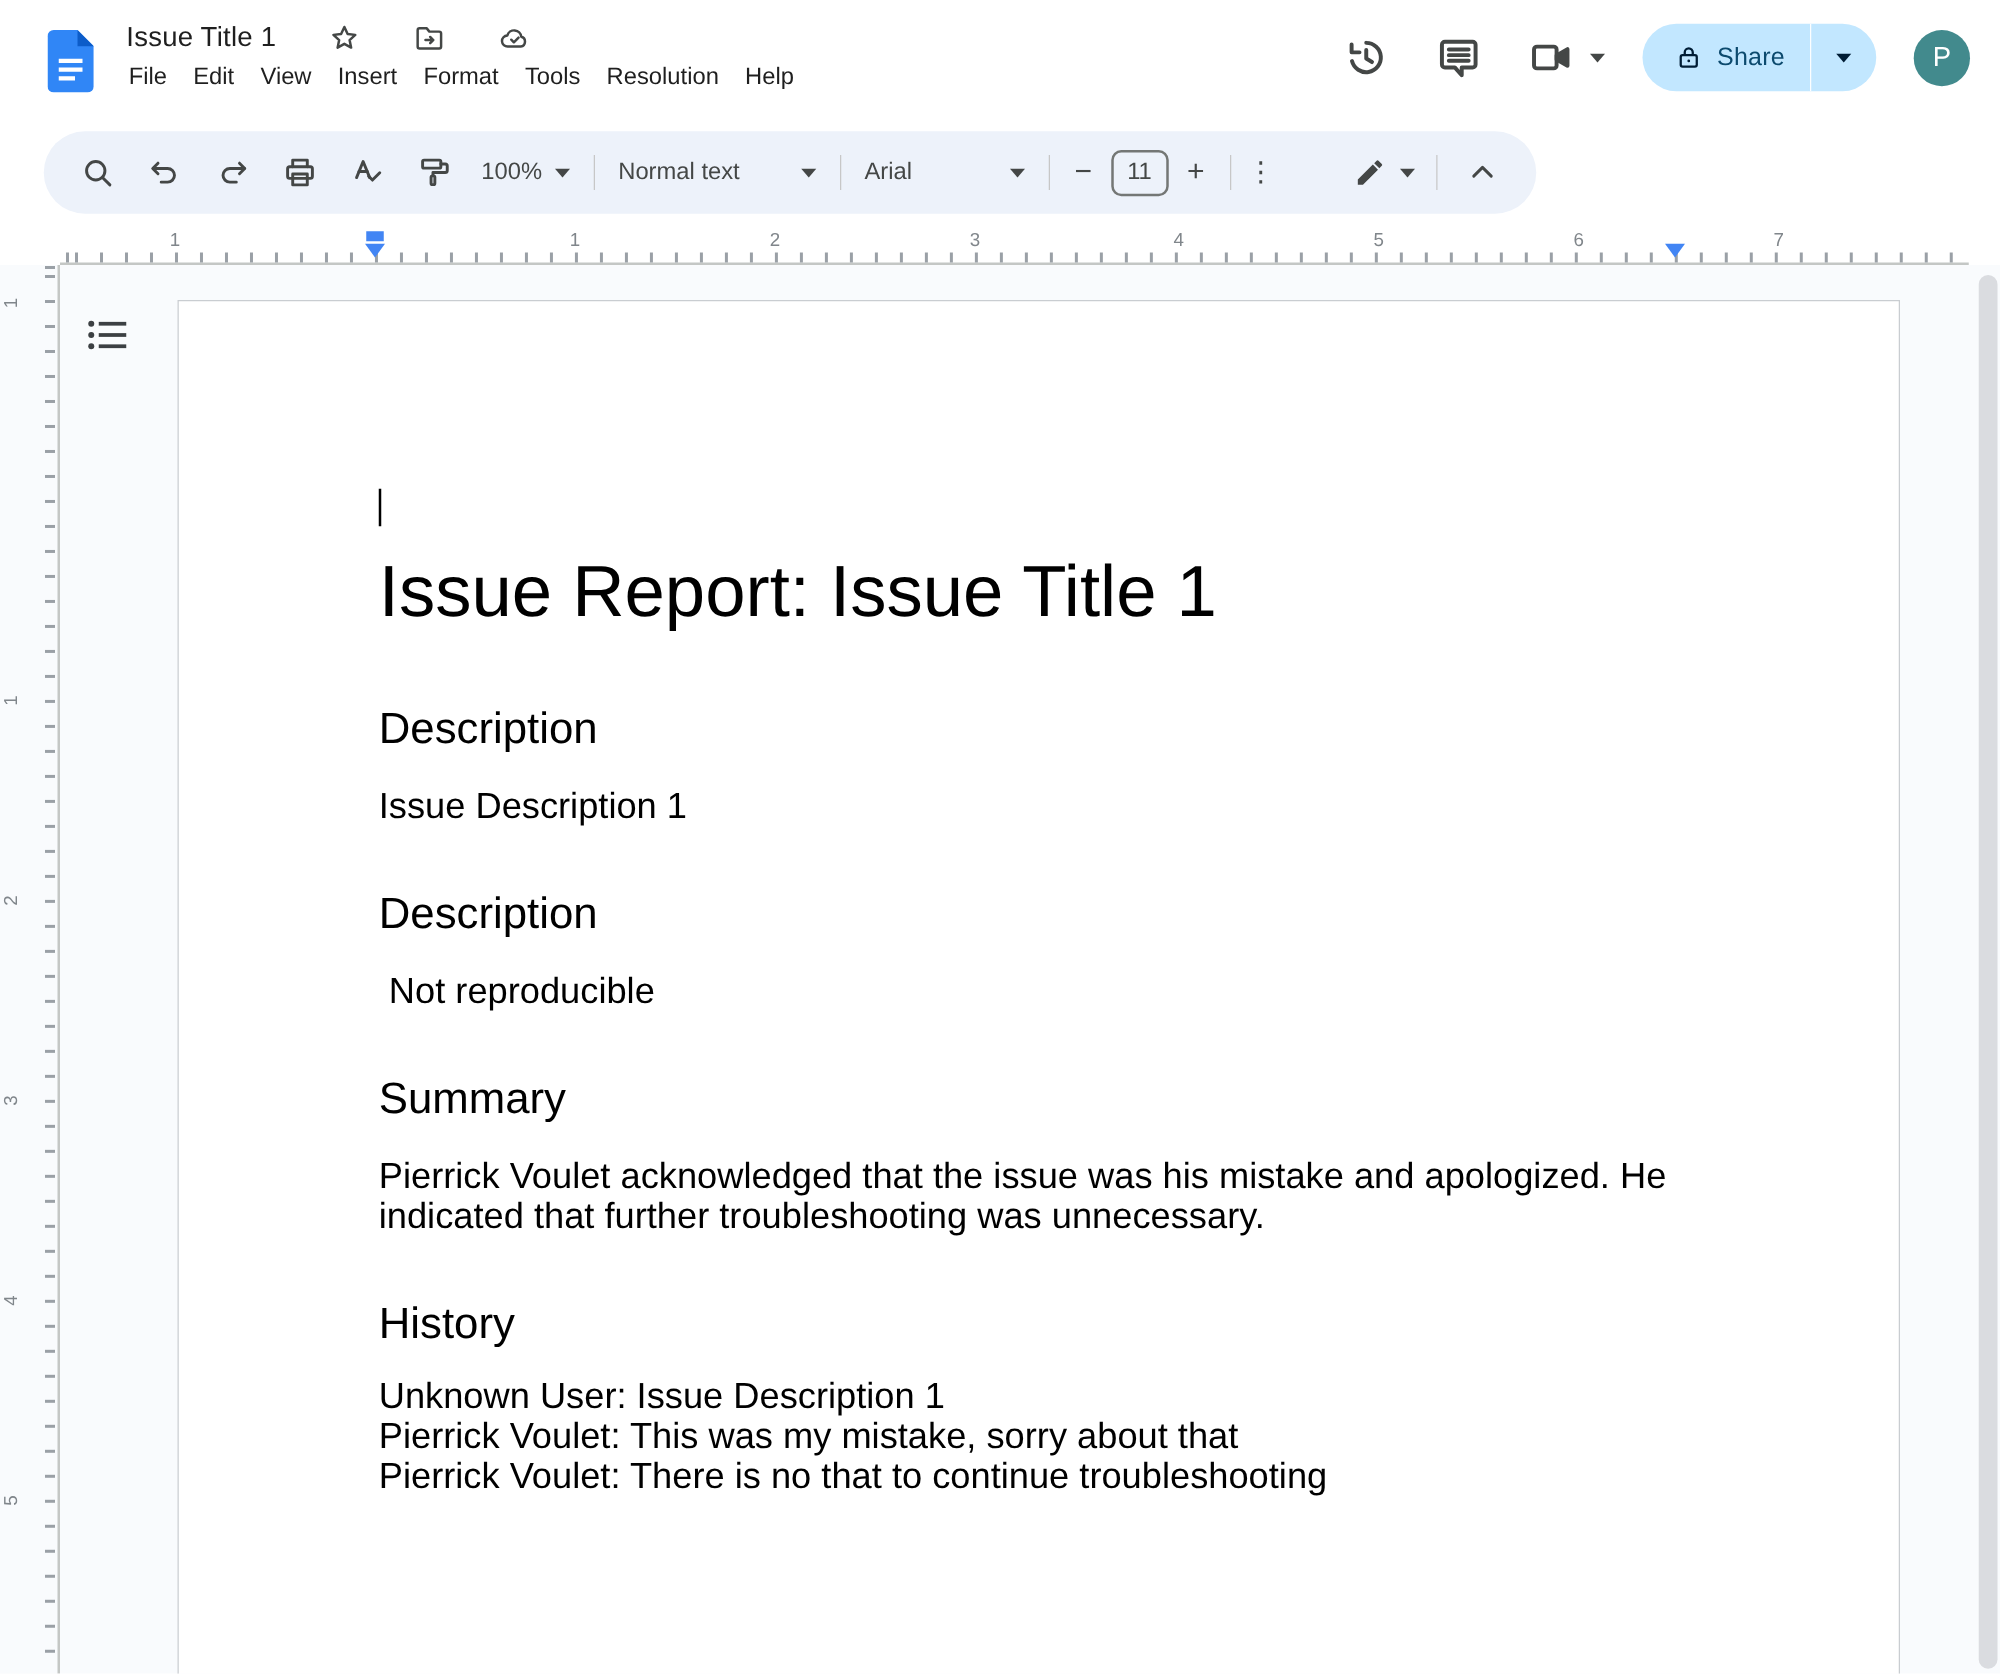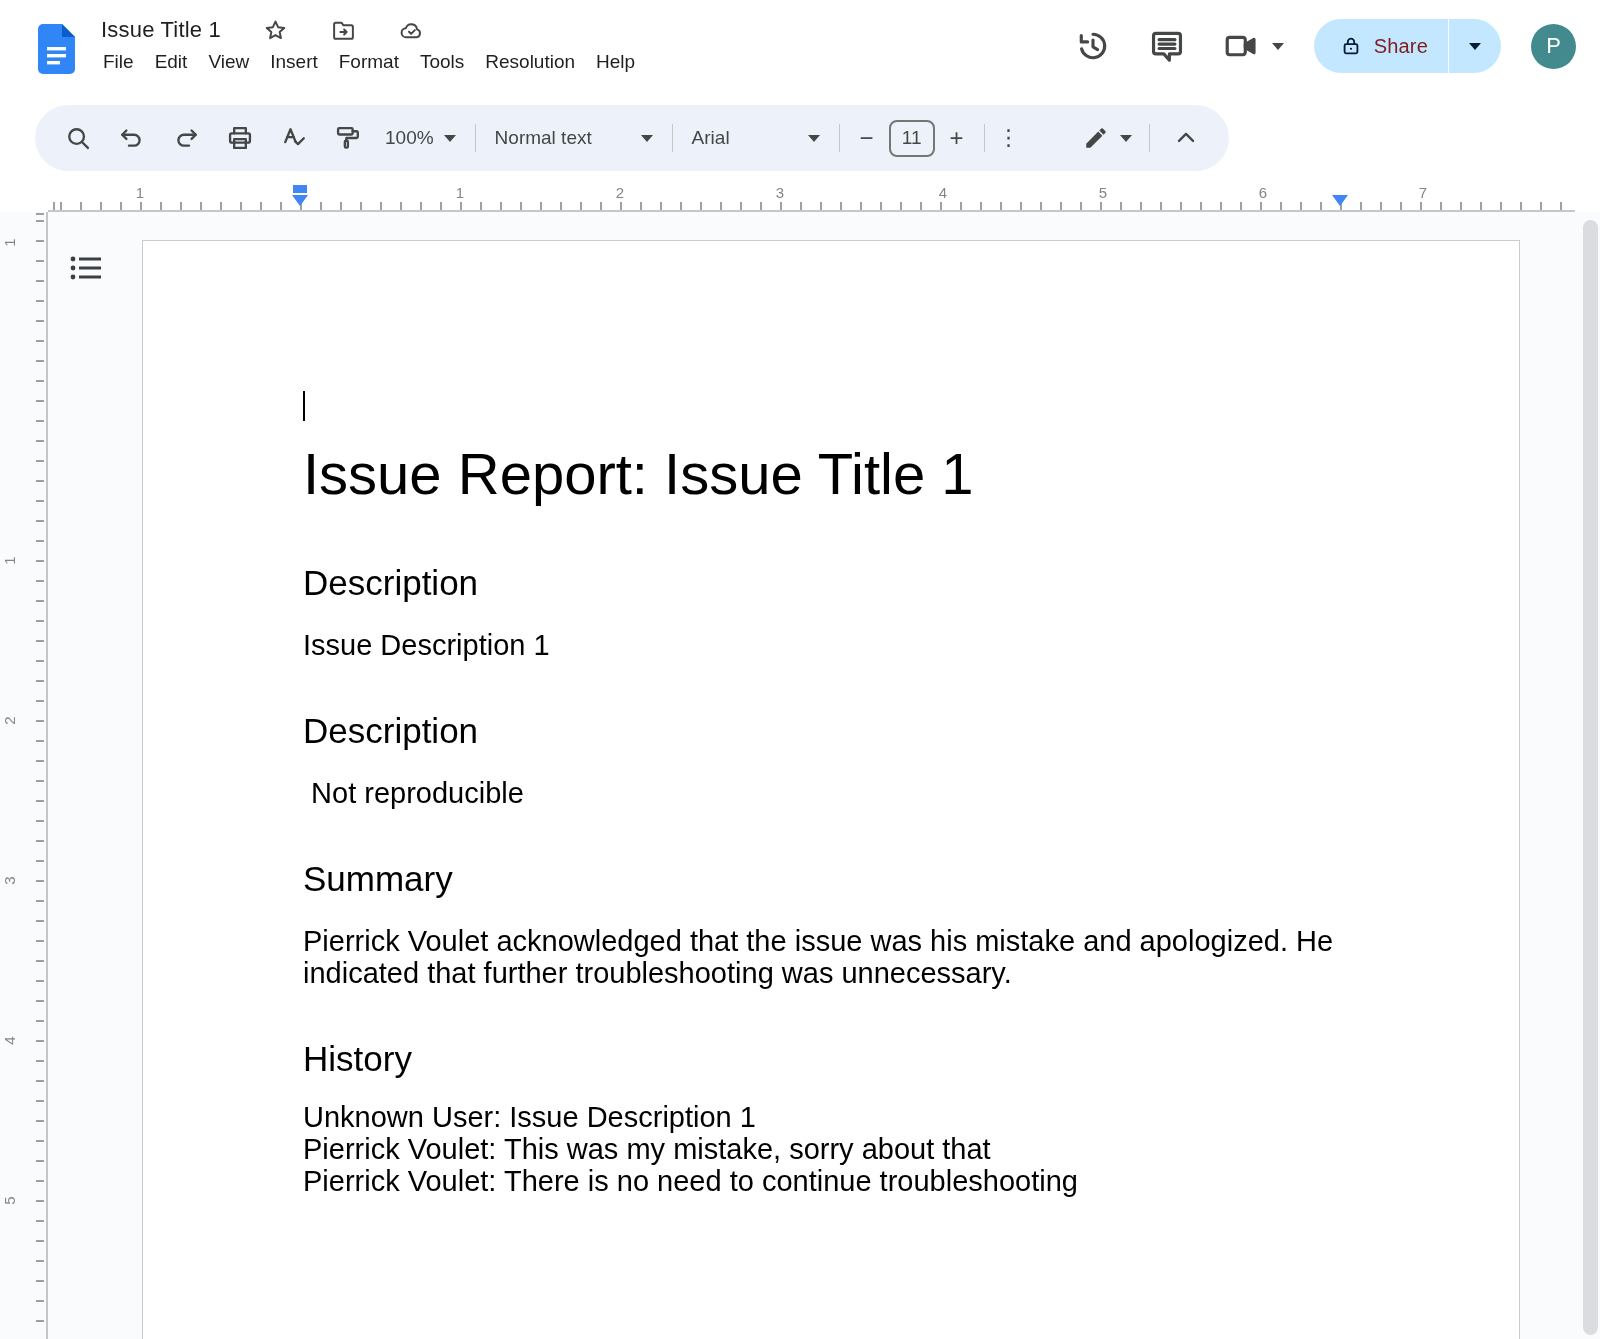"Share" .share-label { color: #7f1d1d -> #0c4a6e }
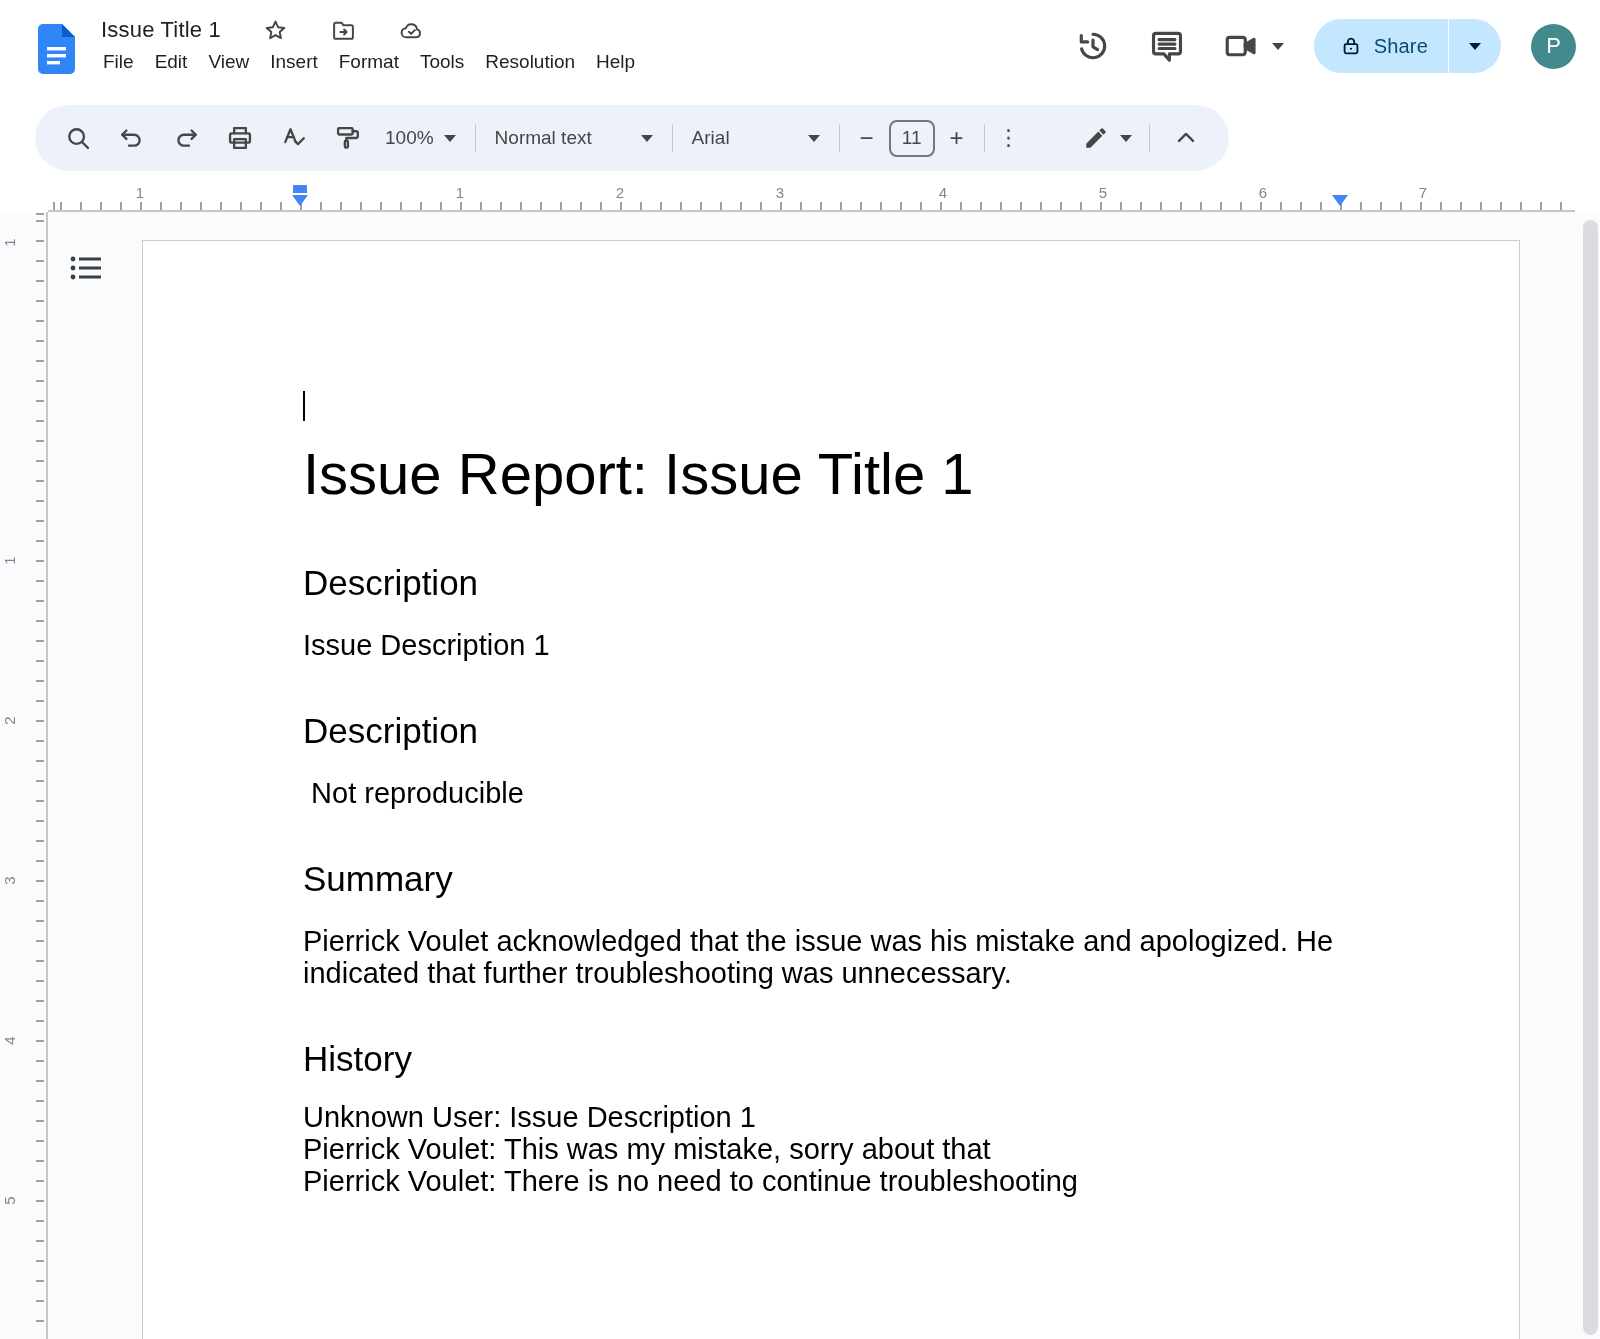"Pierrick Voulet: There is no" p.doc-p { text: need -> that }
